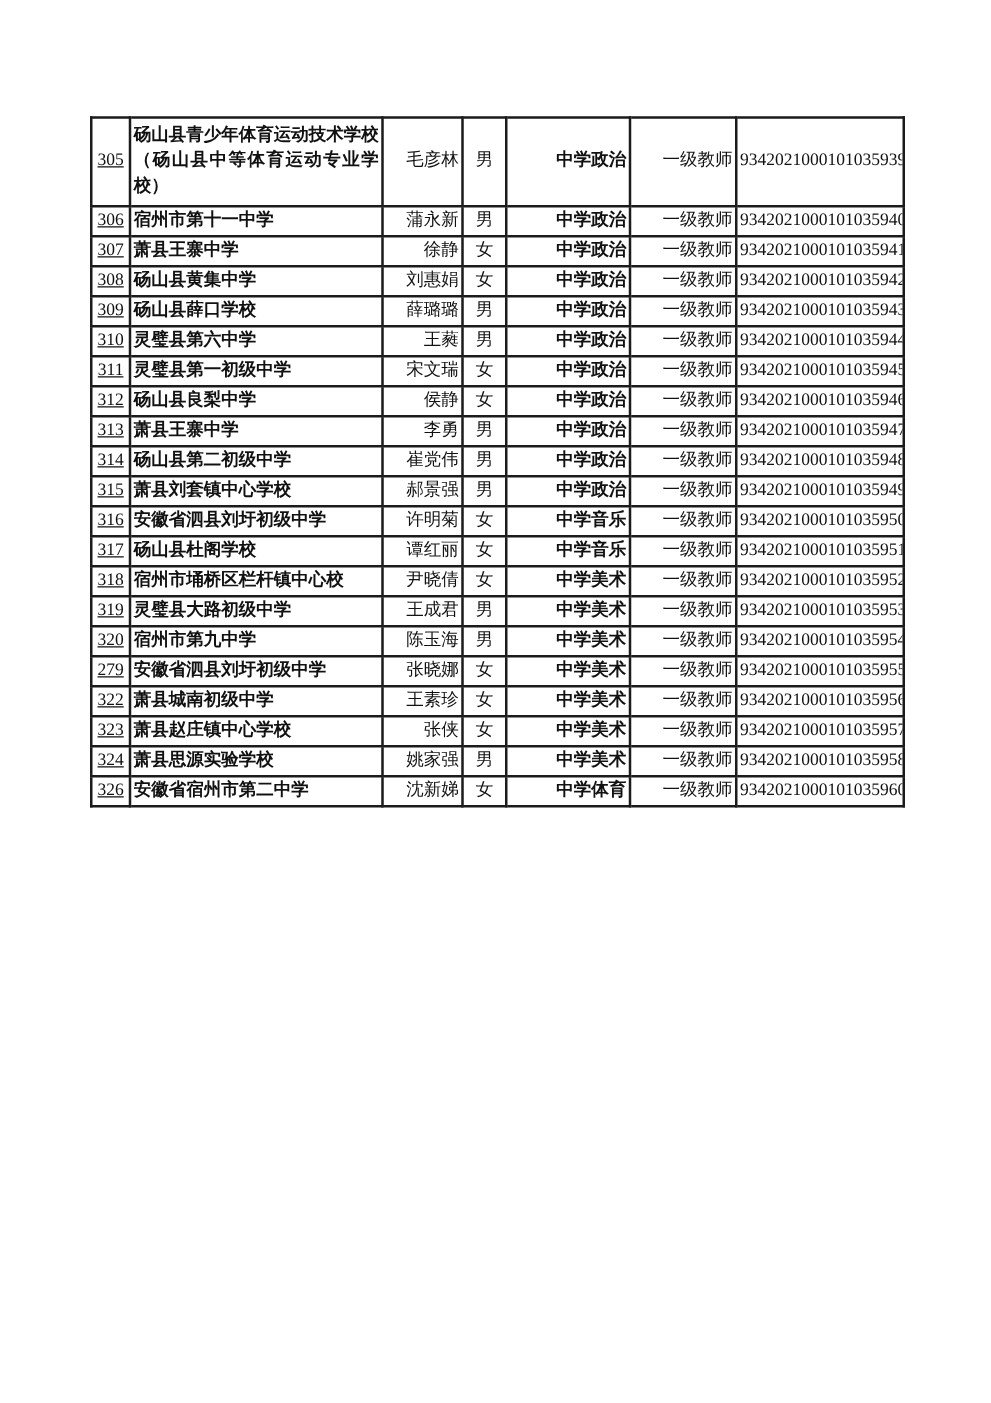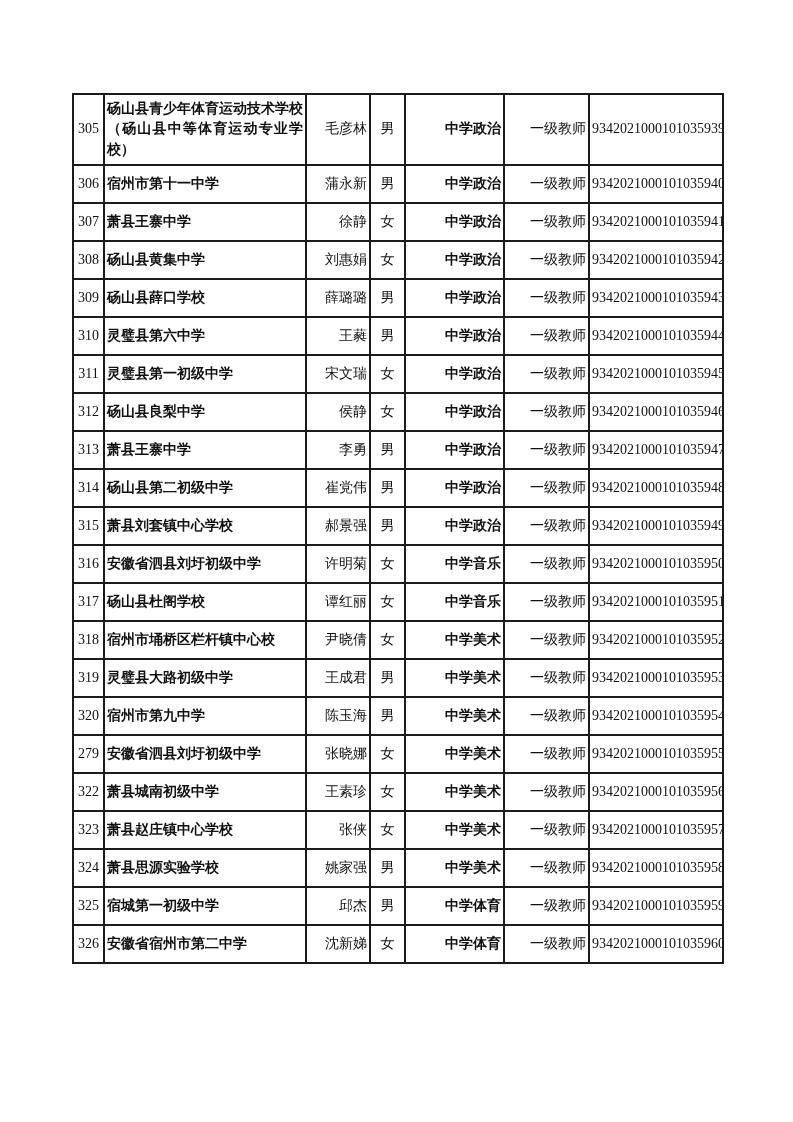"305" td.c-index { text-decoration: none -> underline }
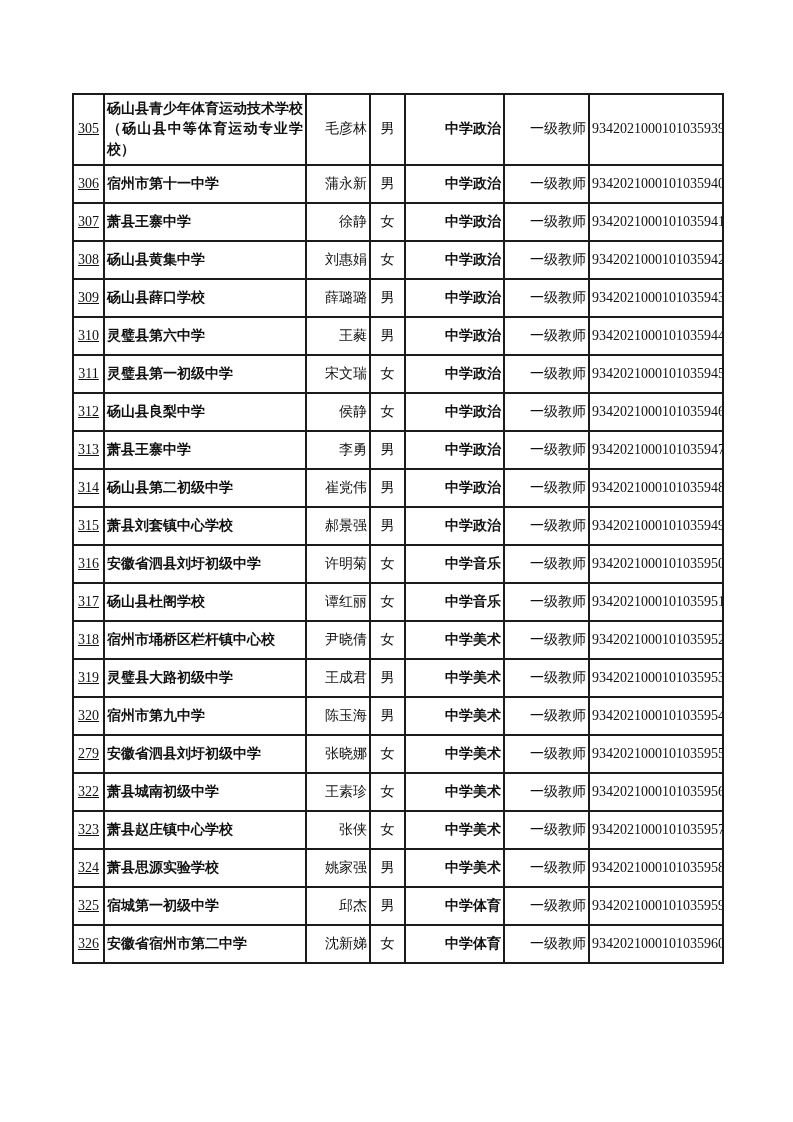"306" tr.row { height: 38px -> 24px }
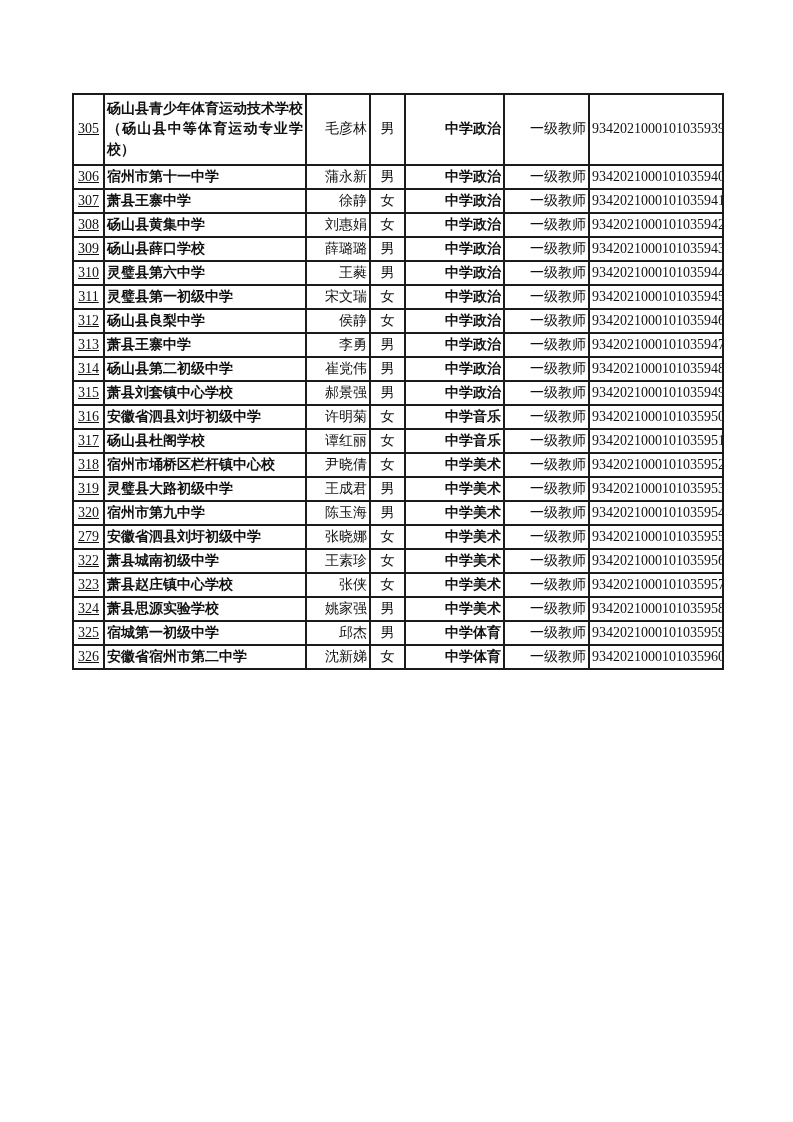"325" tr.row { html: <tr> <td>325</td> <td>宿城第一初级中学</td> <td>邱杰</td> <td>男</td> <td>中学体育</td> <td>一级教师</td> <td>9342021000101035959</td> </tr> -> none }
